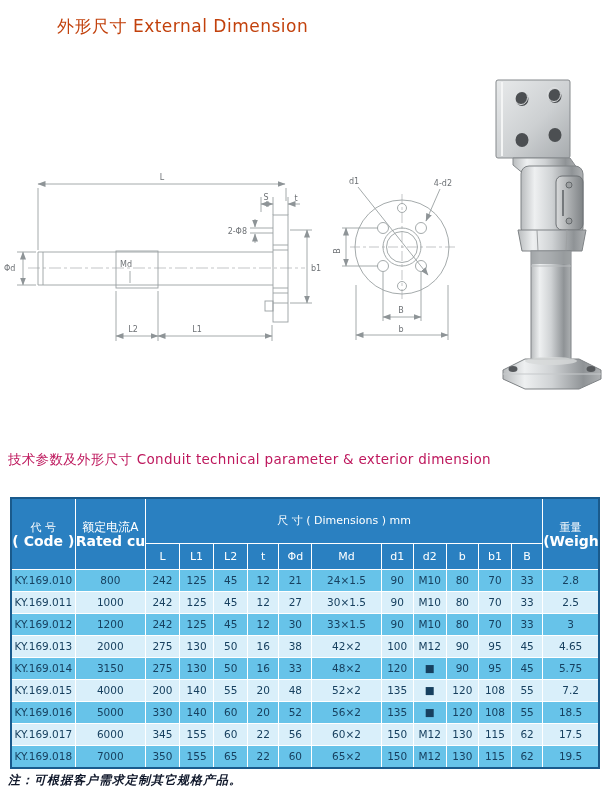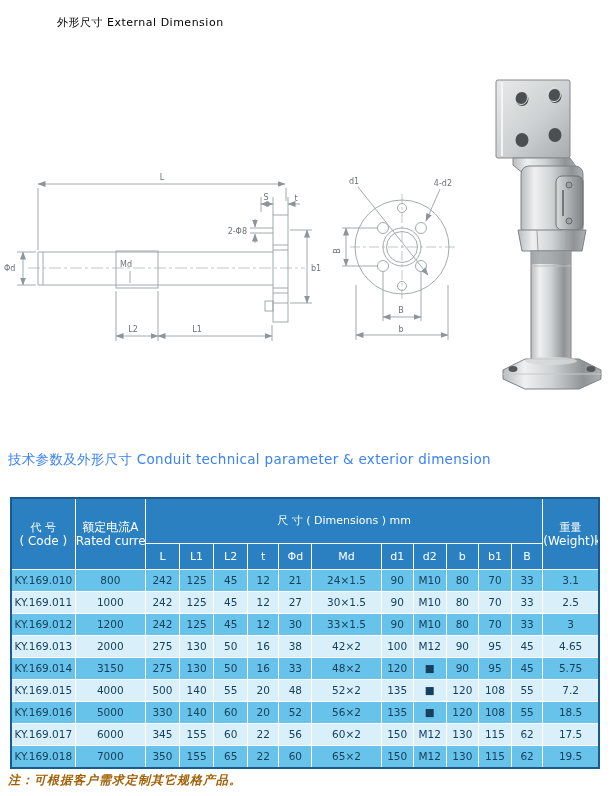"外形尺寸 External Dimension" .page-title { color: #000000 -> #c2410c; font-size: 11px -> 17px }
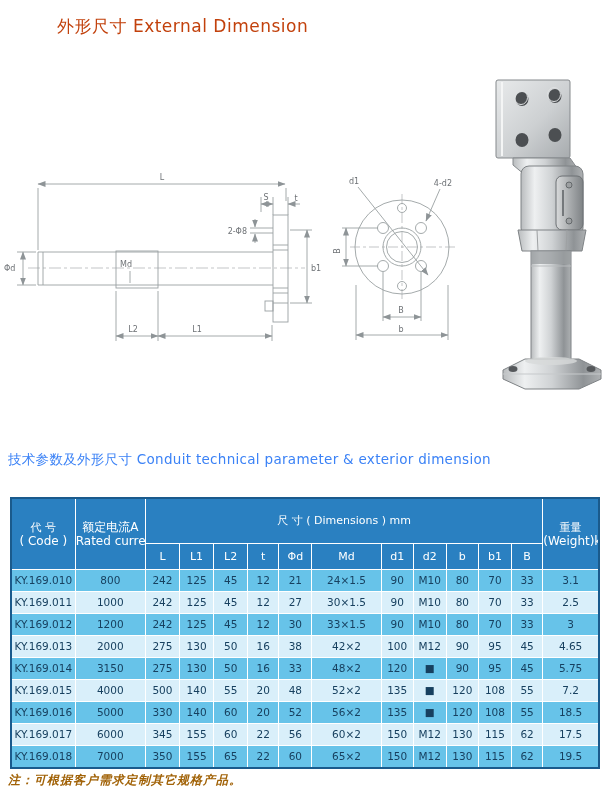"技术参数及外形尺寸 Conduit technical parameter &" .section-title { color: #3b82f6 -> #be185d }
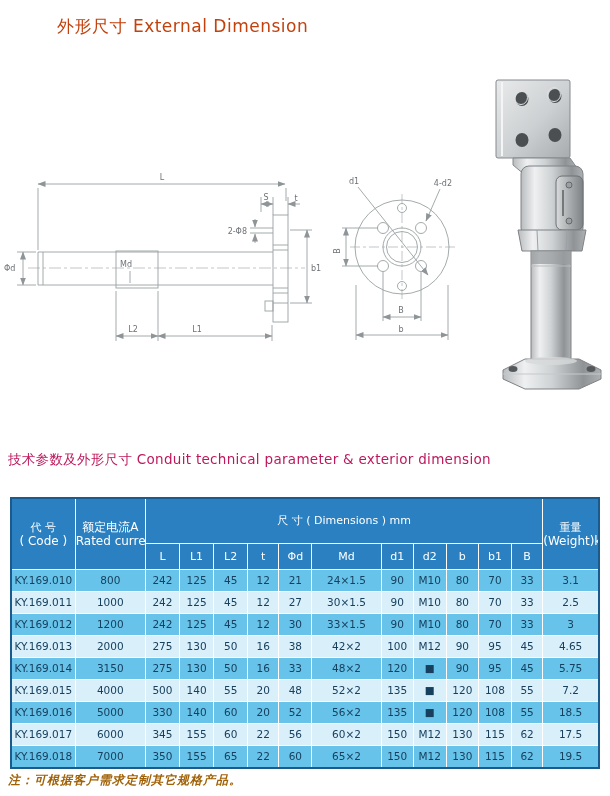"( Code )" .hd-en { font-size: 12px -> 14px; font-weight: none -> bold }
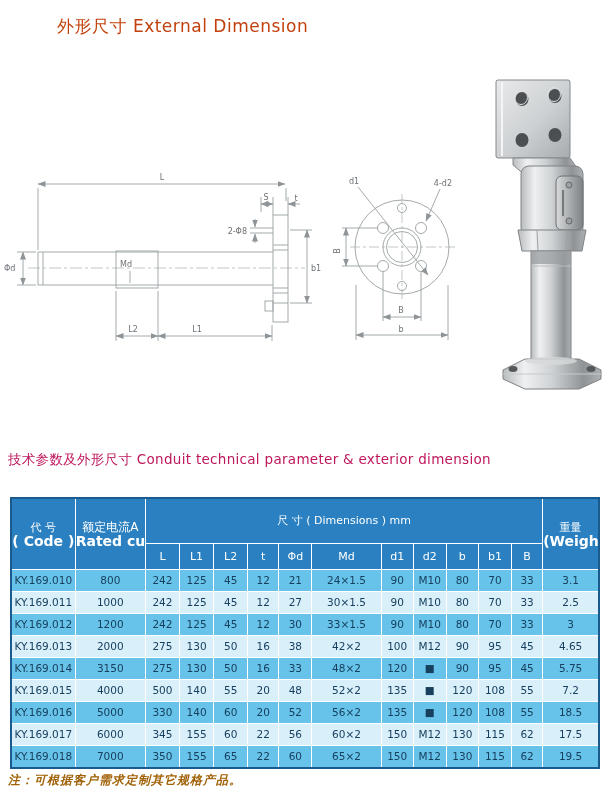"3.1" td { text: 3.1 -> 2.8 }
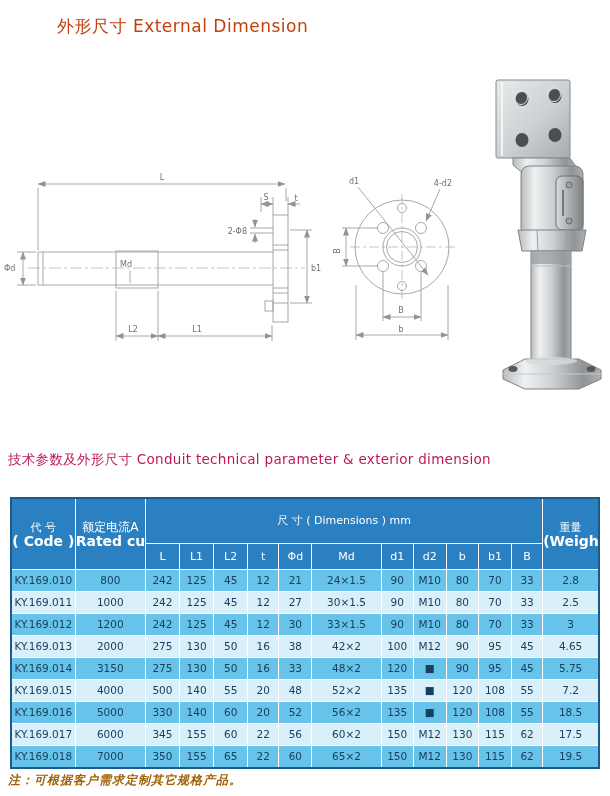"500" td { text: 500 -> 200 }
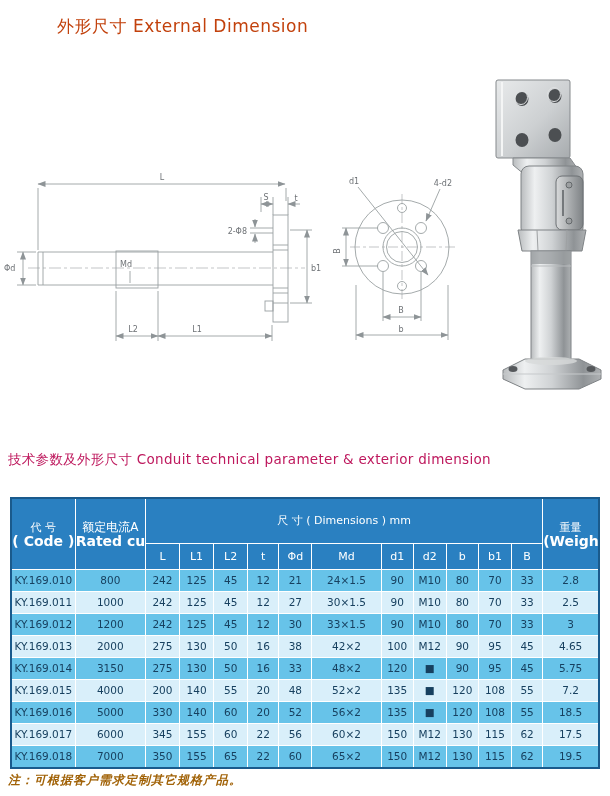"注：可根据客户需求定制其它规格产品。" .note { color: #a16207 -> #0f172a }
